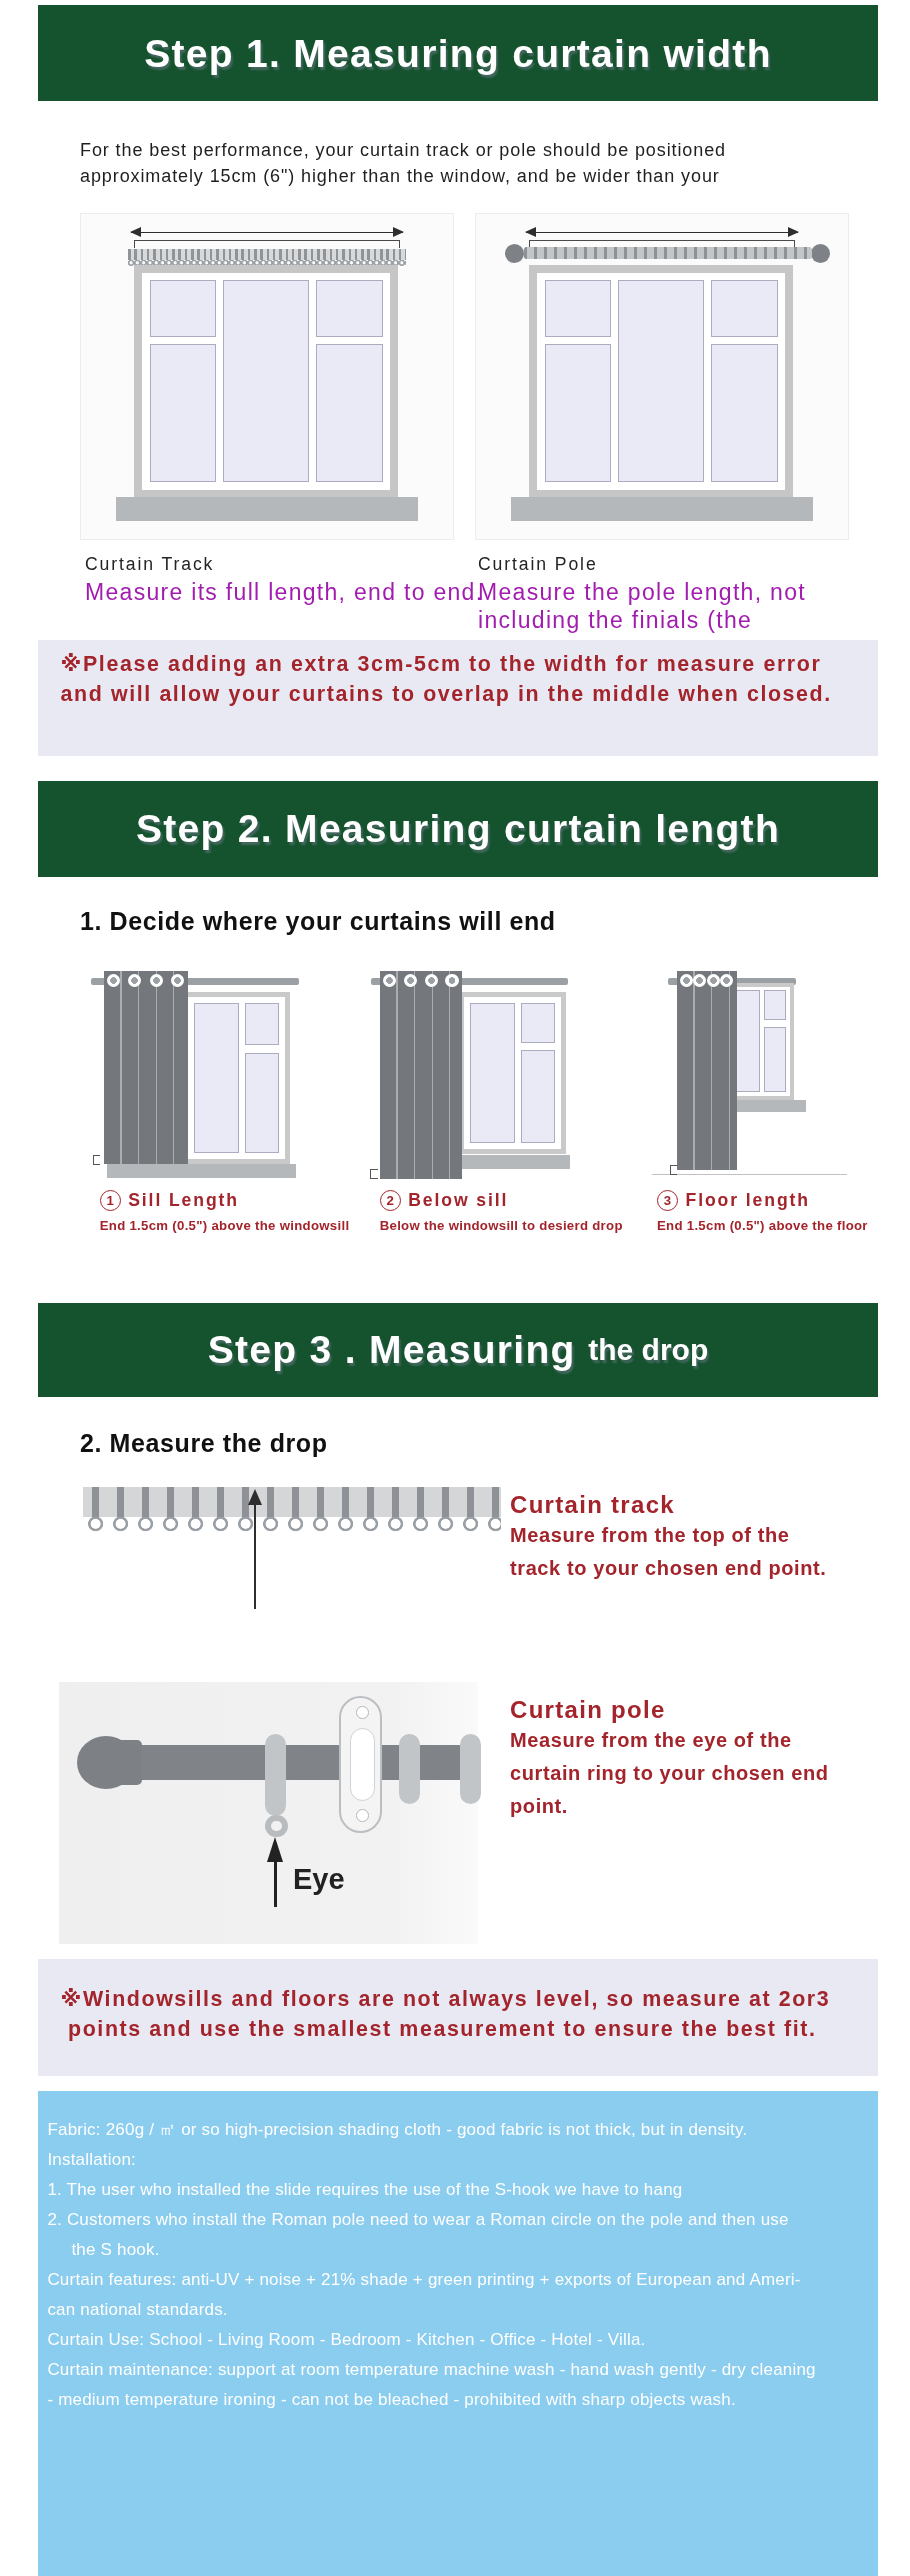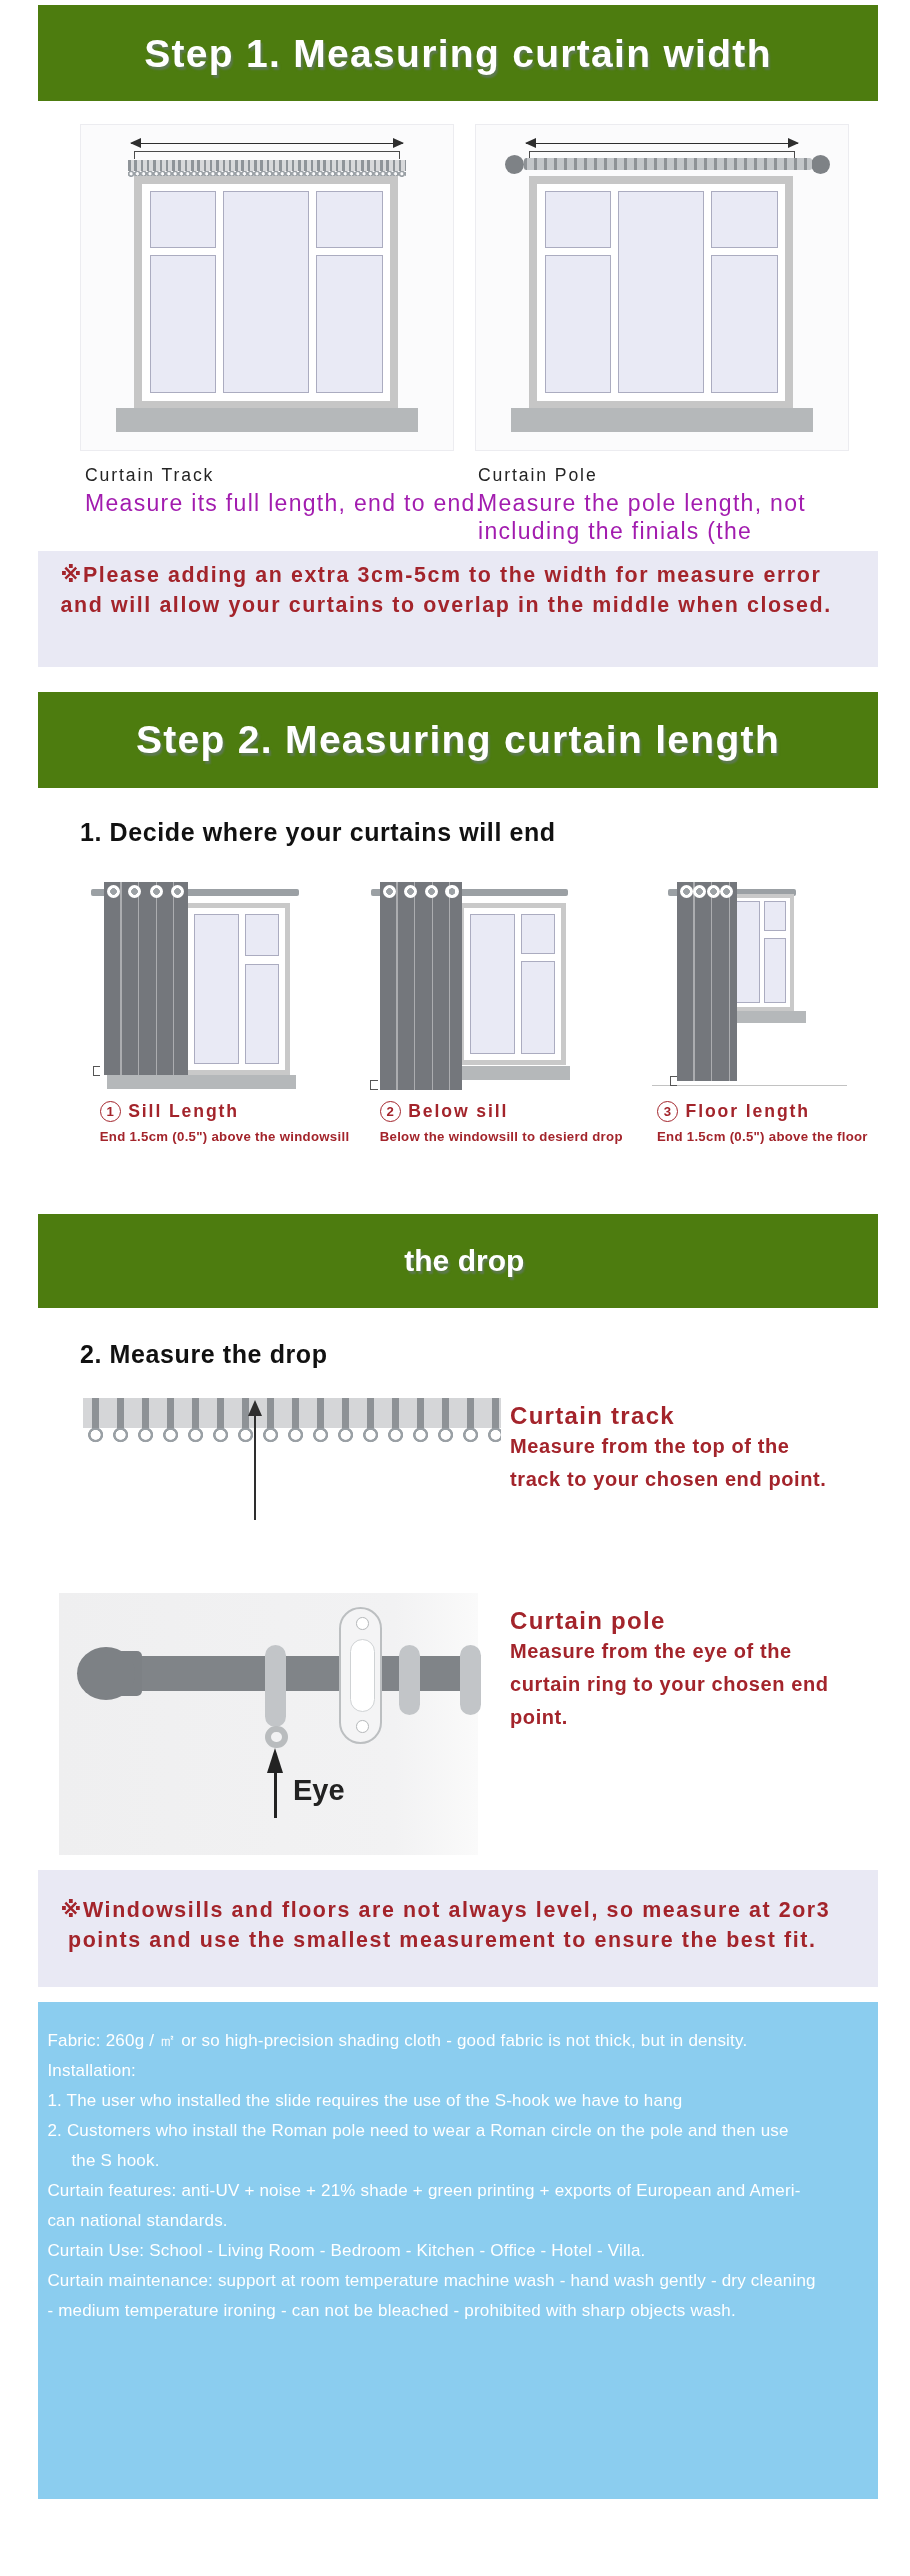"Step 1. Measuring curtain width" .banner { background: #4d7c0f -> #14532d }
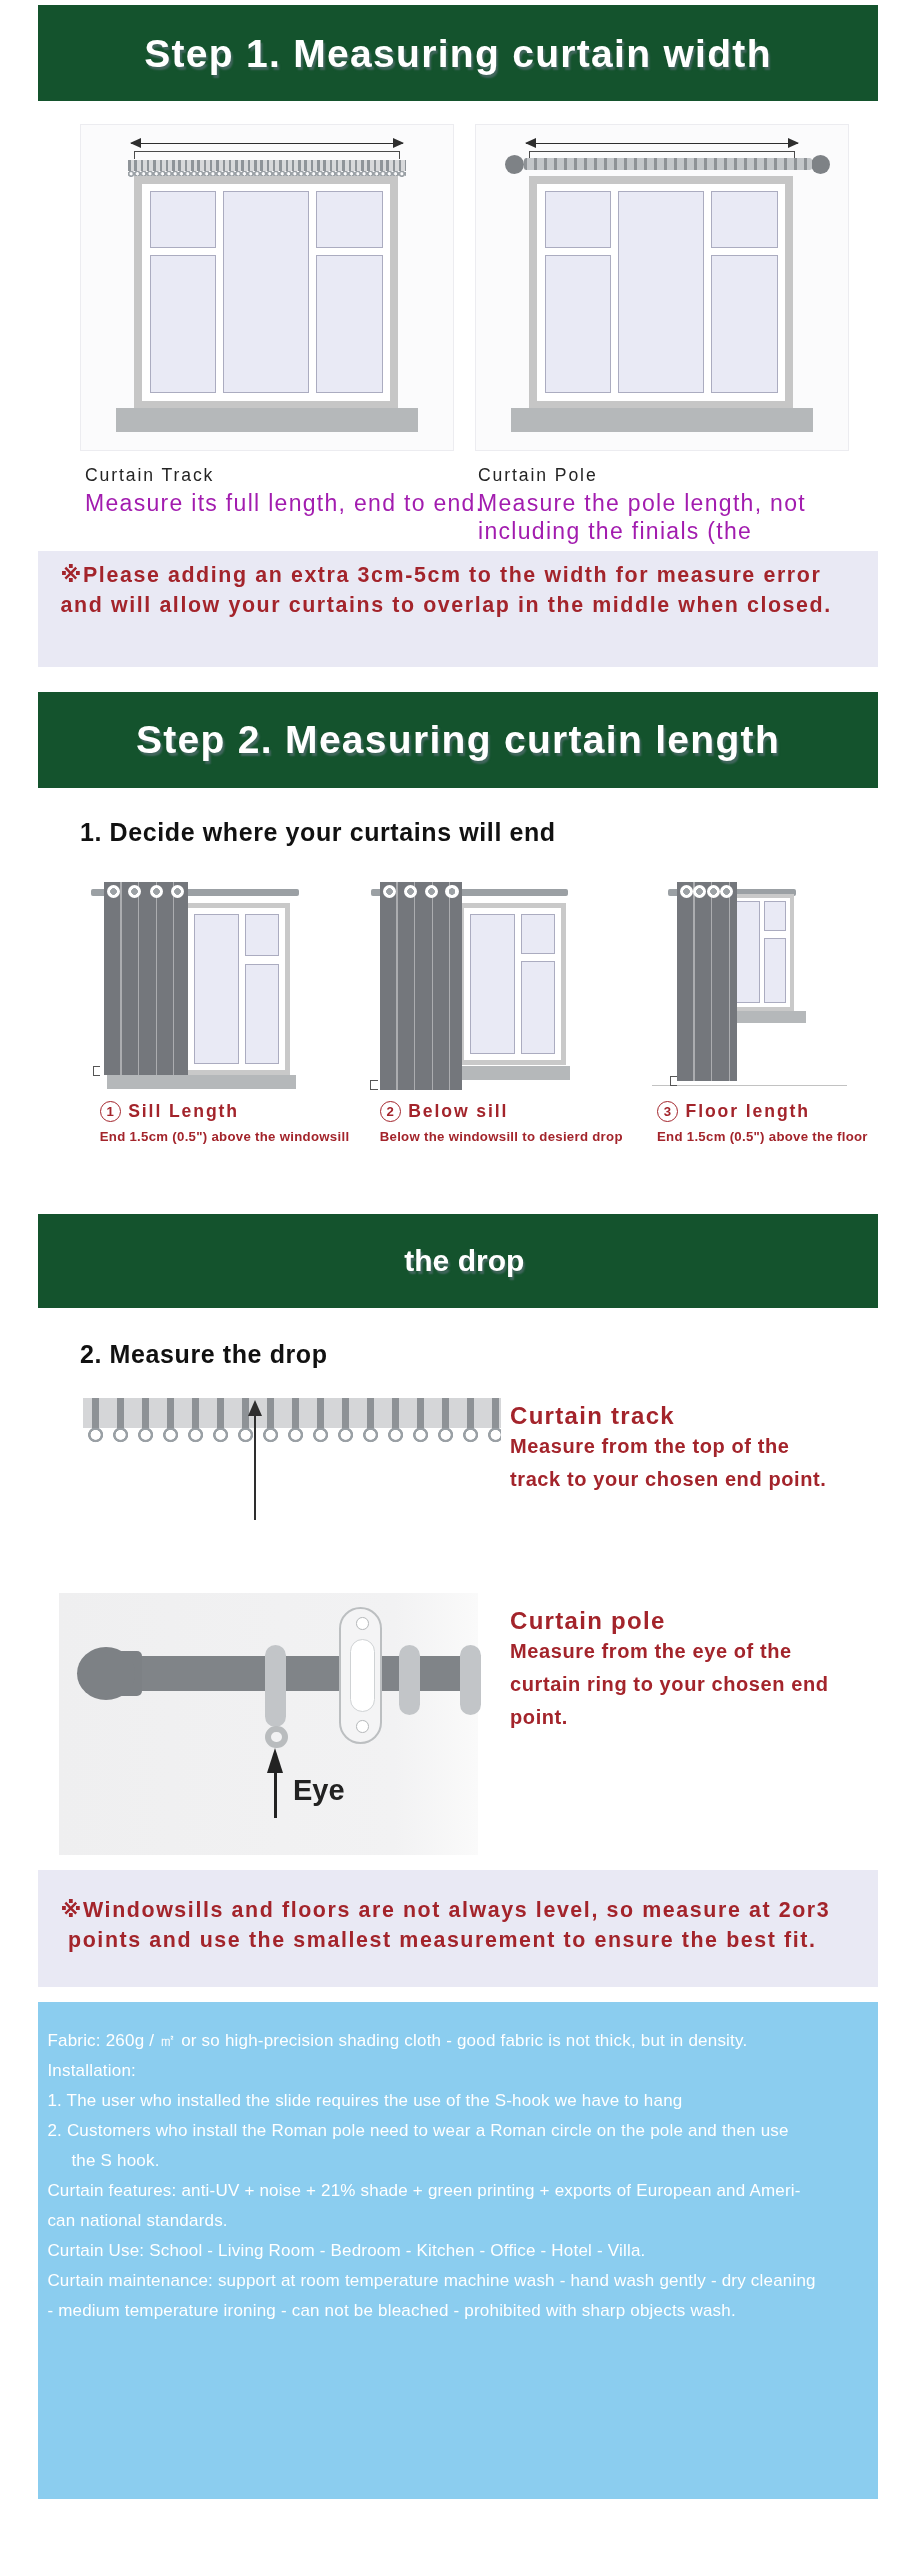"For the best performance, your" div.intro { html: none -> <div> <div>For the best performance, your curtain track or pole should be positioned</div> <div>approximately 15cm (6") higher than the window, and be wider than your</div> </div> }
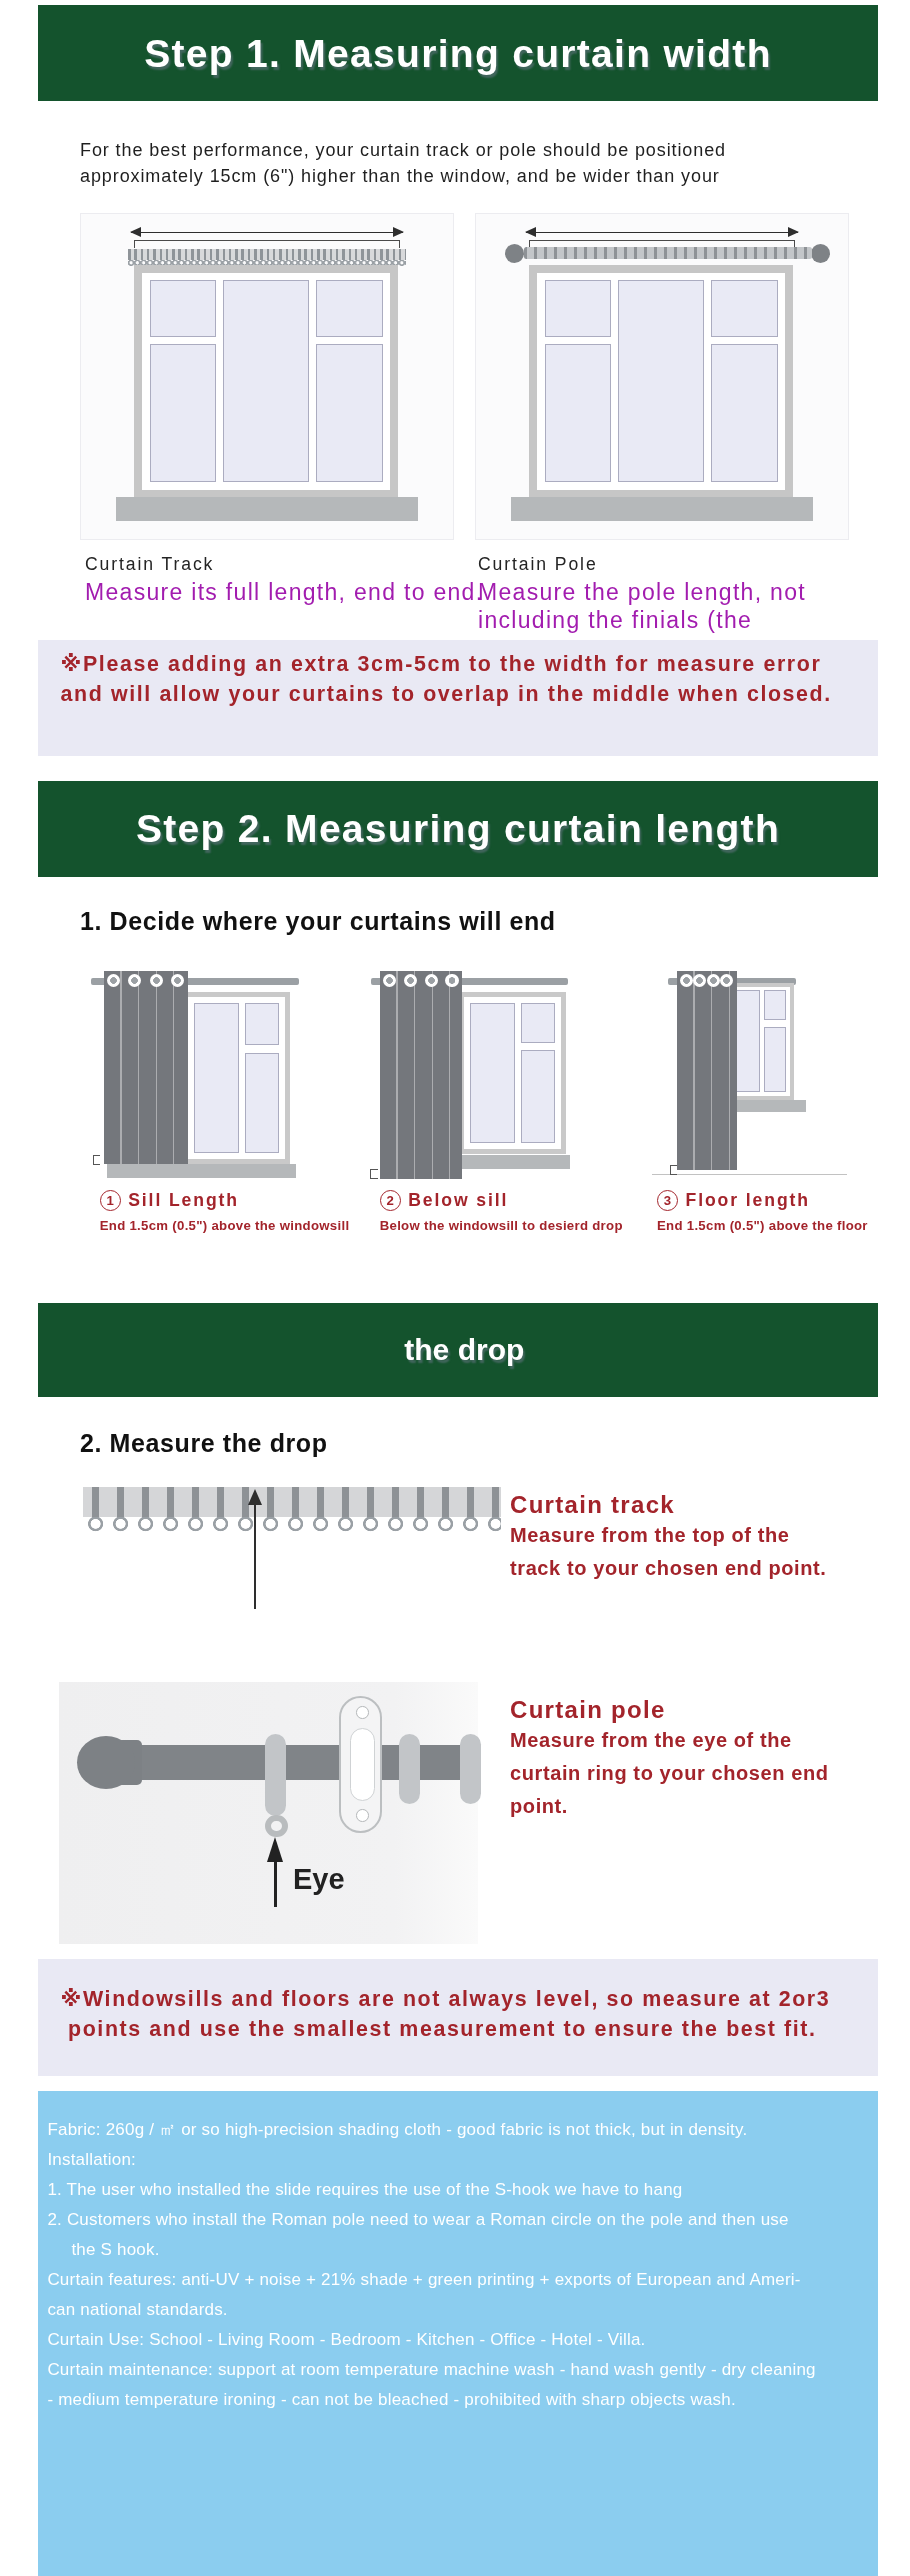"Step 3 . Measuring" span.btxt { html: none -> <span>Step 3 . Measuring</span> }
